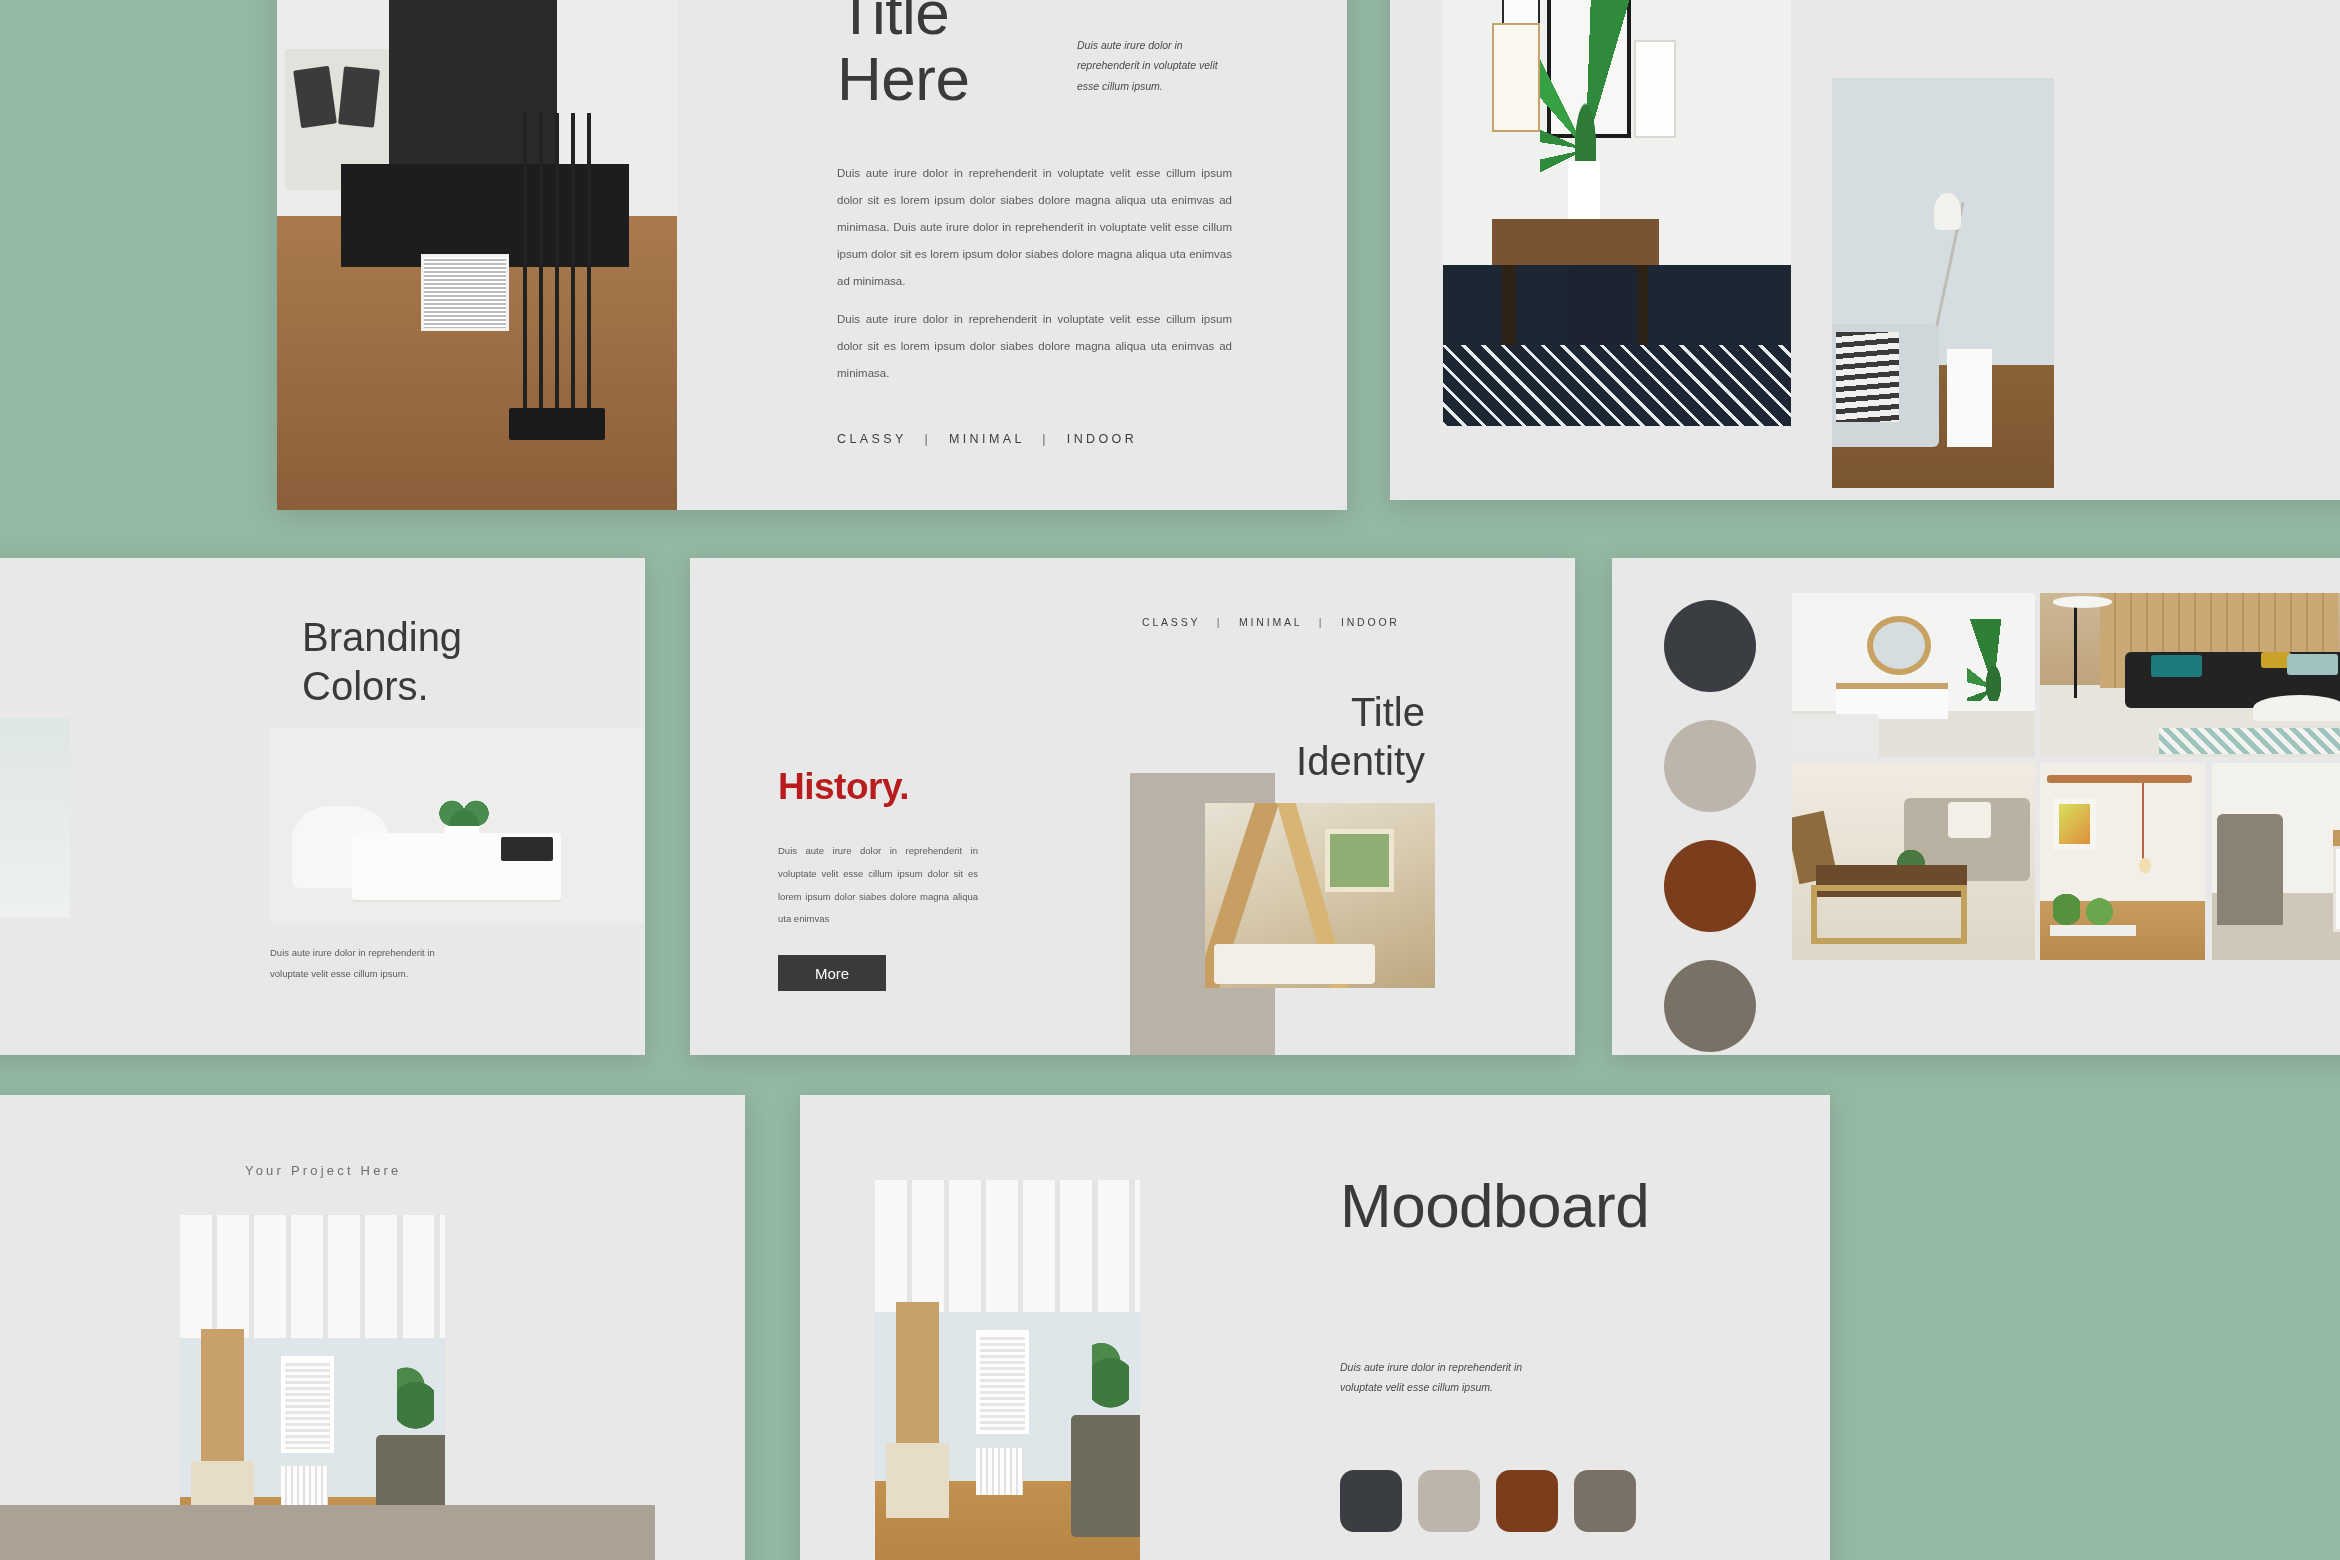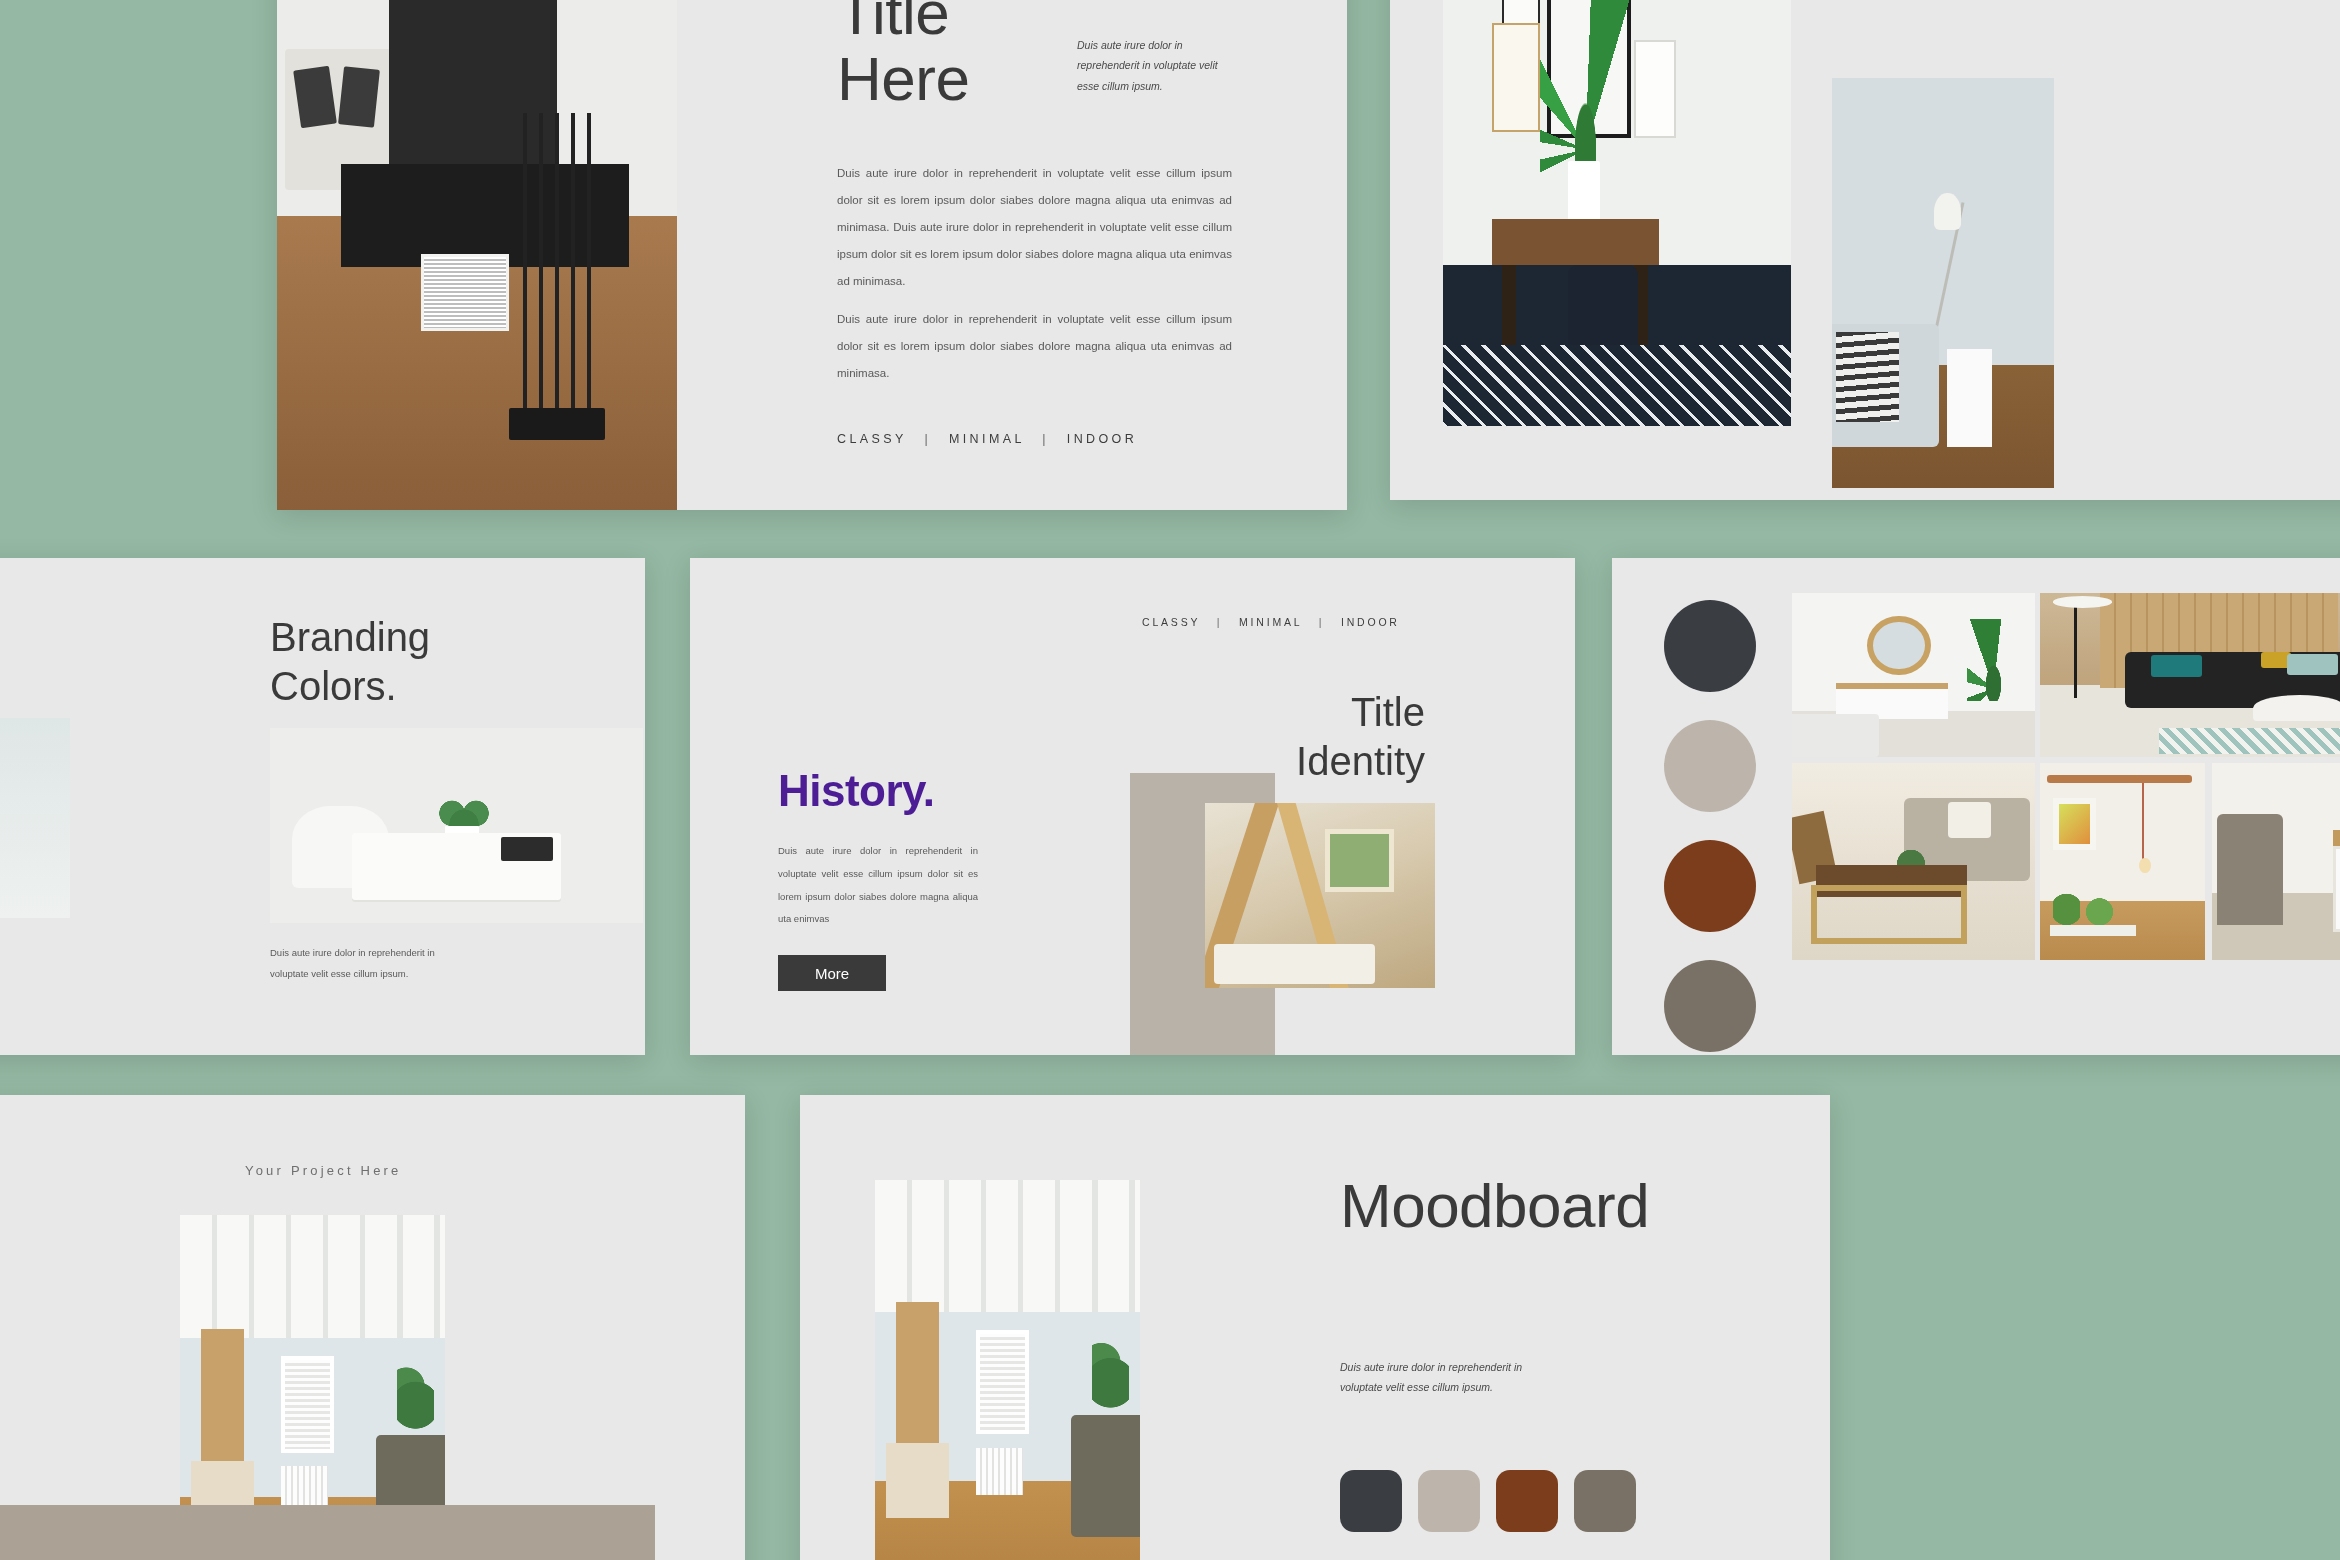"Branding" div { left: 660px -> 692px }
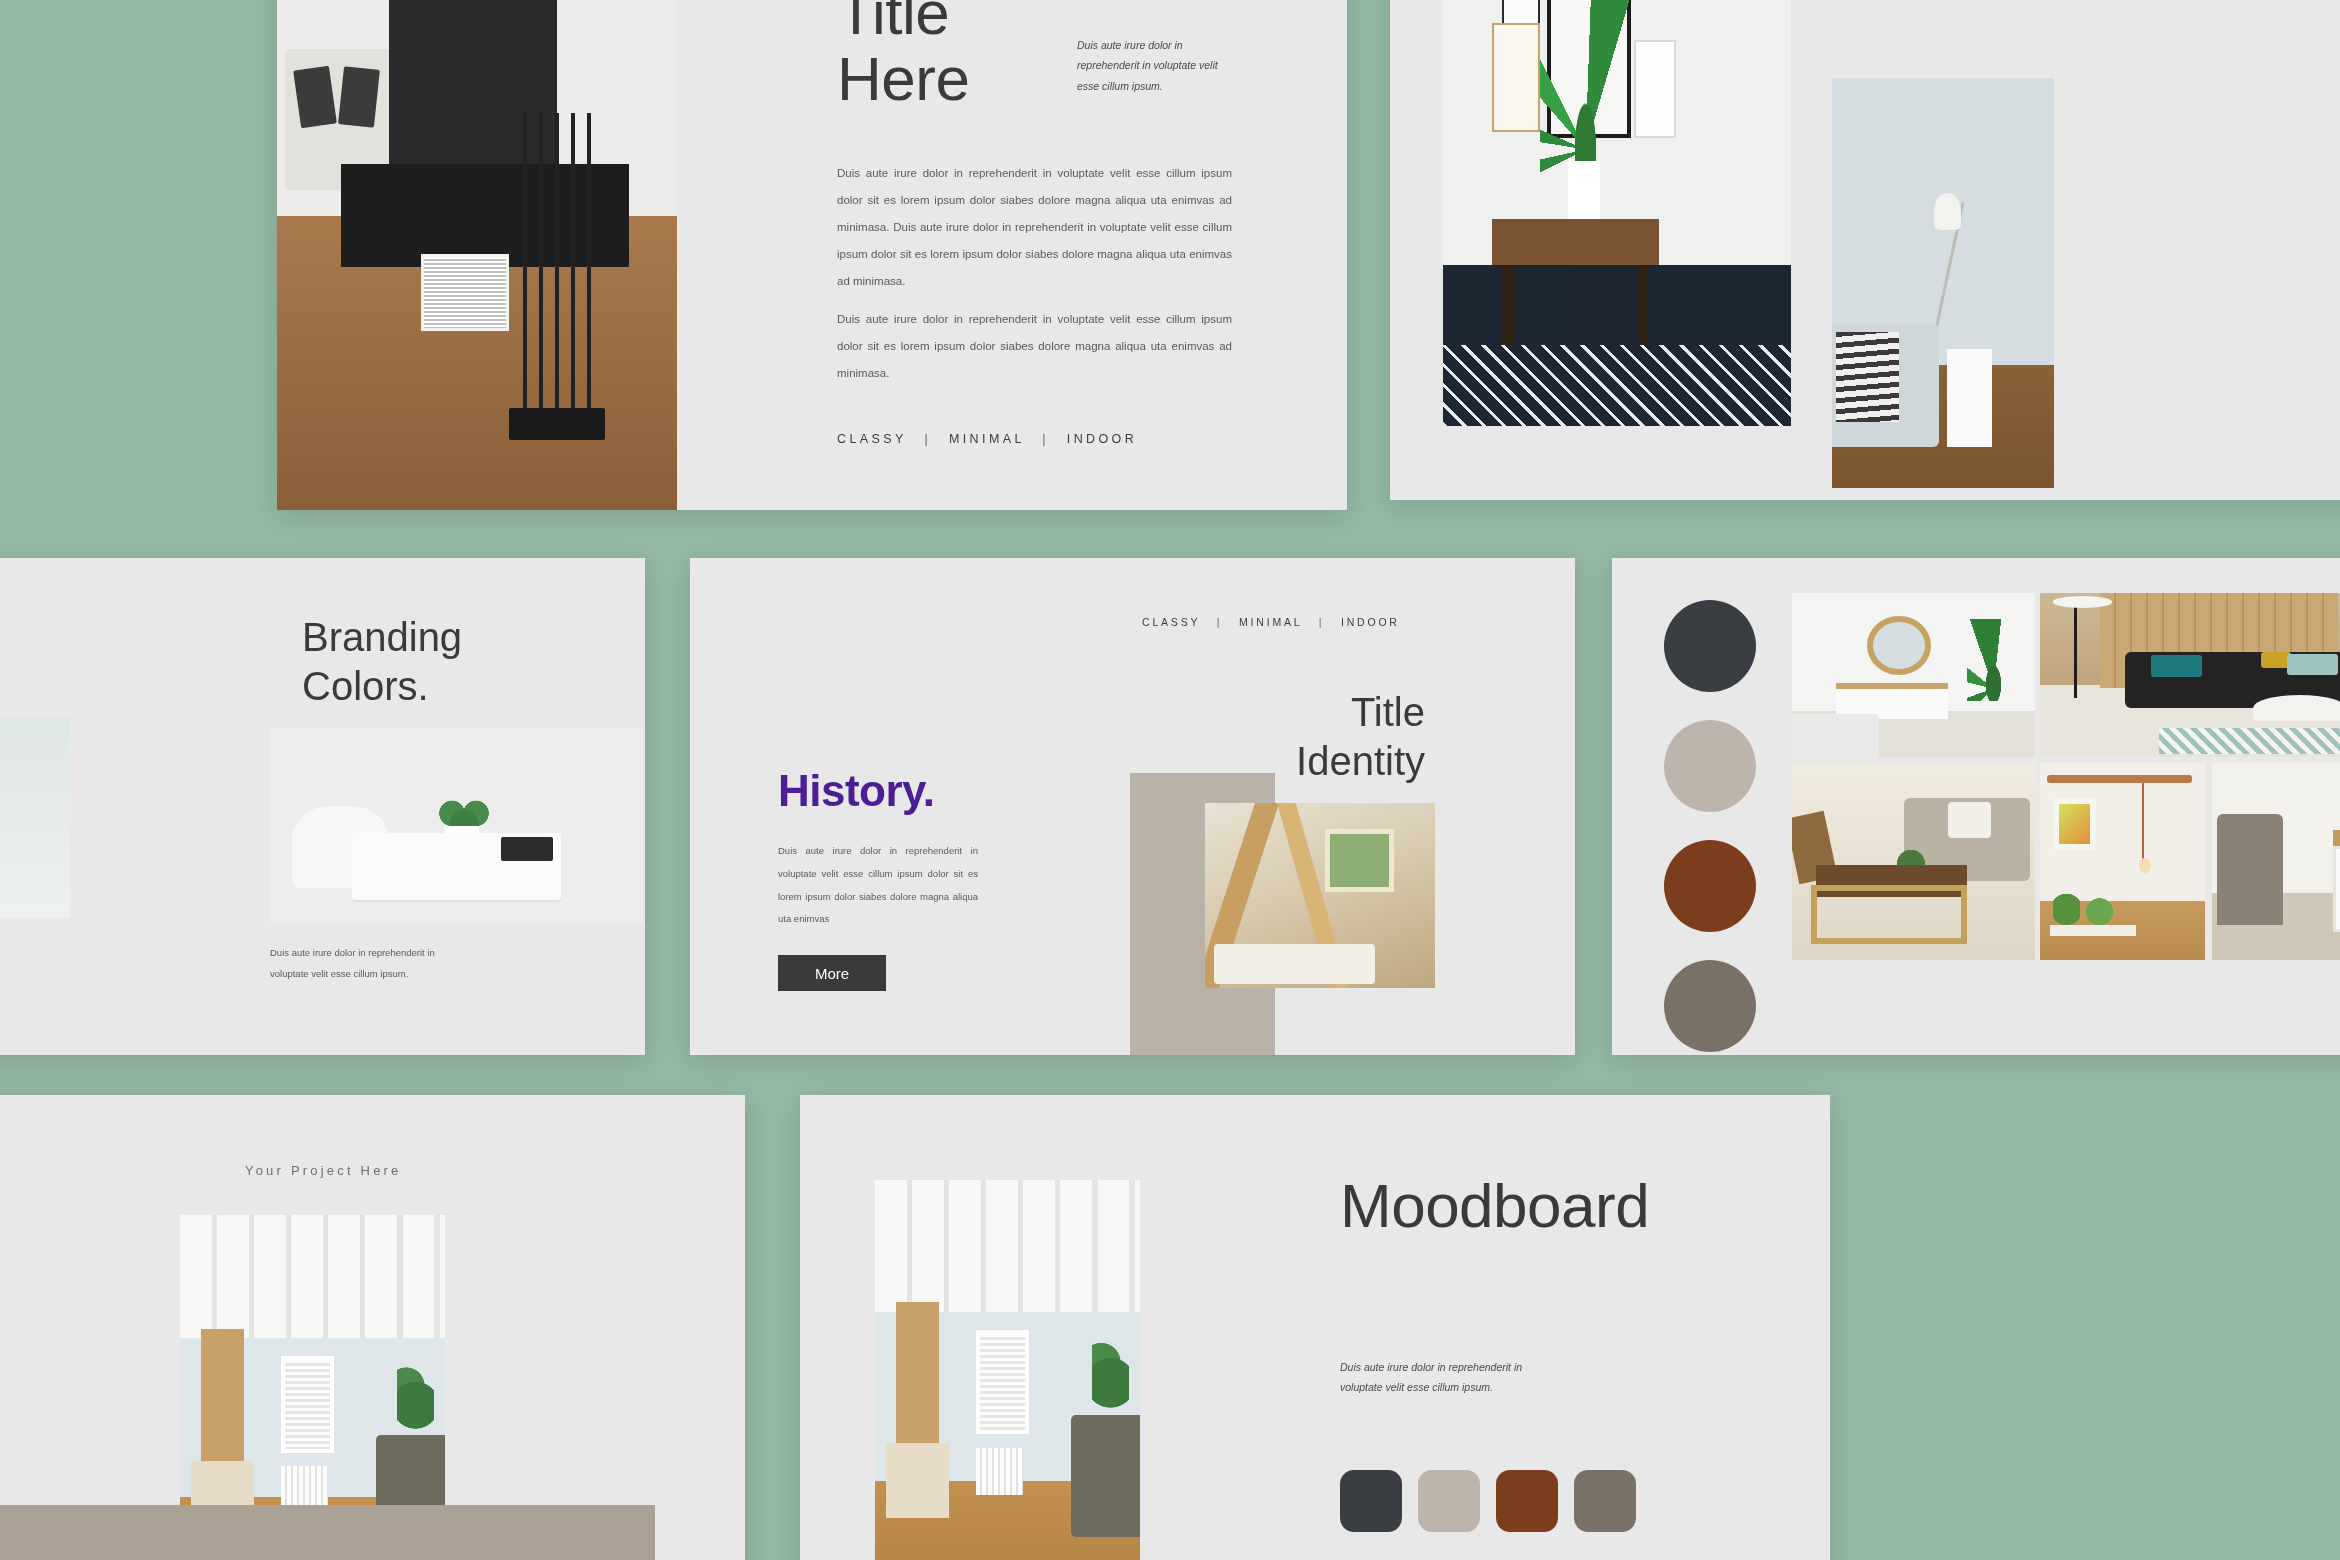"History." .h-bold { color: #4c1d95 -> #b91c1c; font-size: 44px -> 37px }
